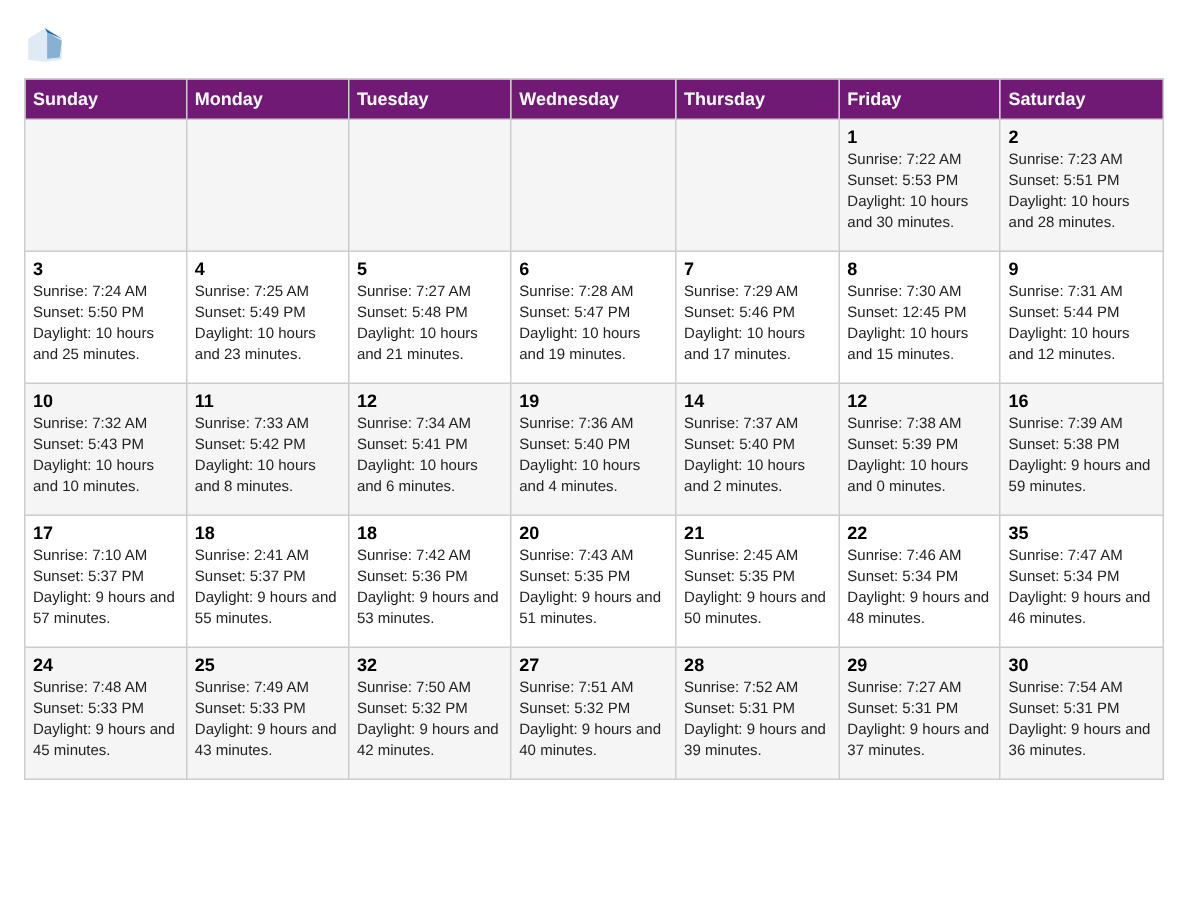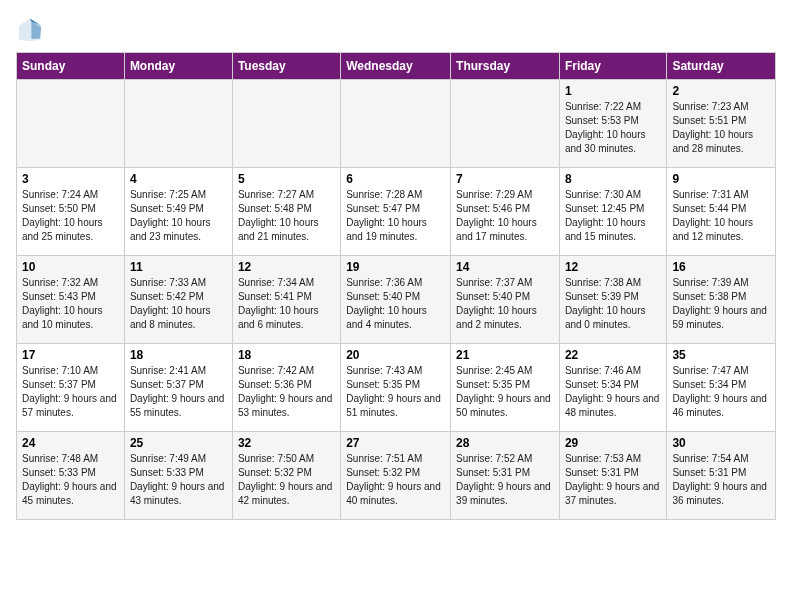"Sunrise: 7:53 AM Sunset: 5:31" div.day-info { text: 7:53 -> 7:27 }
